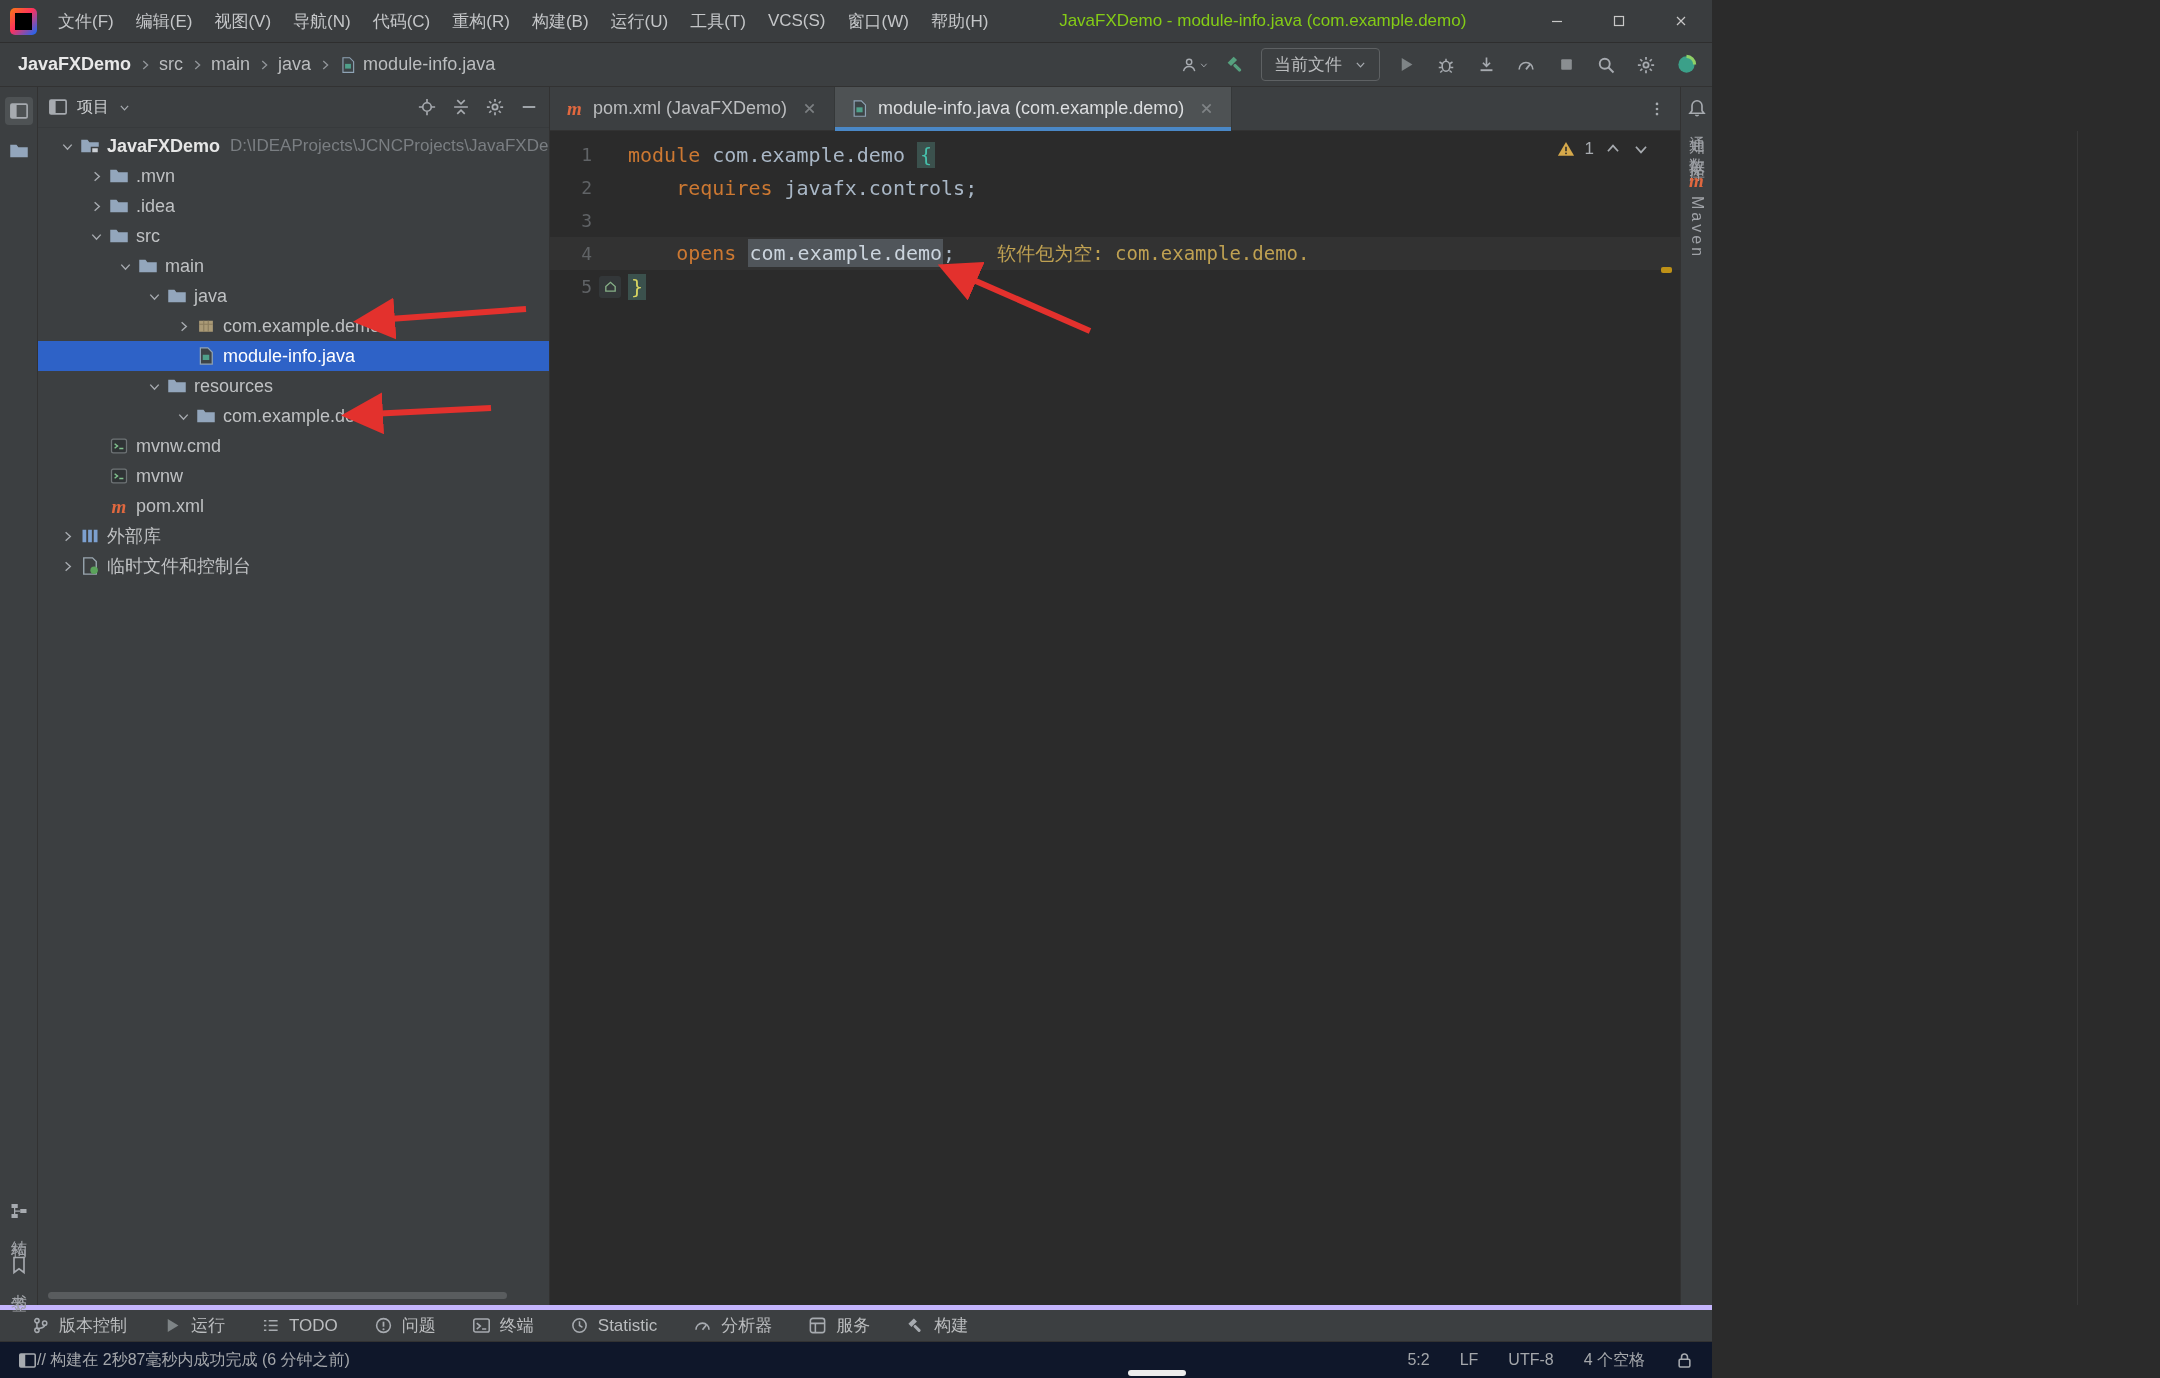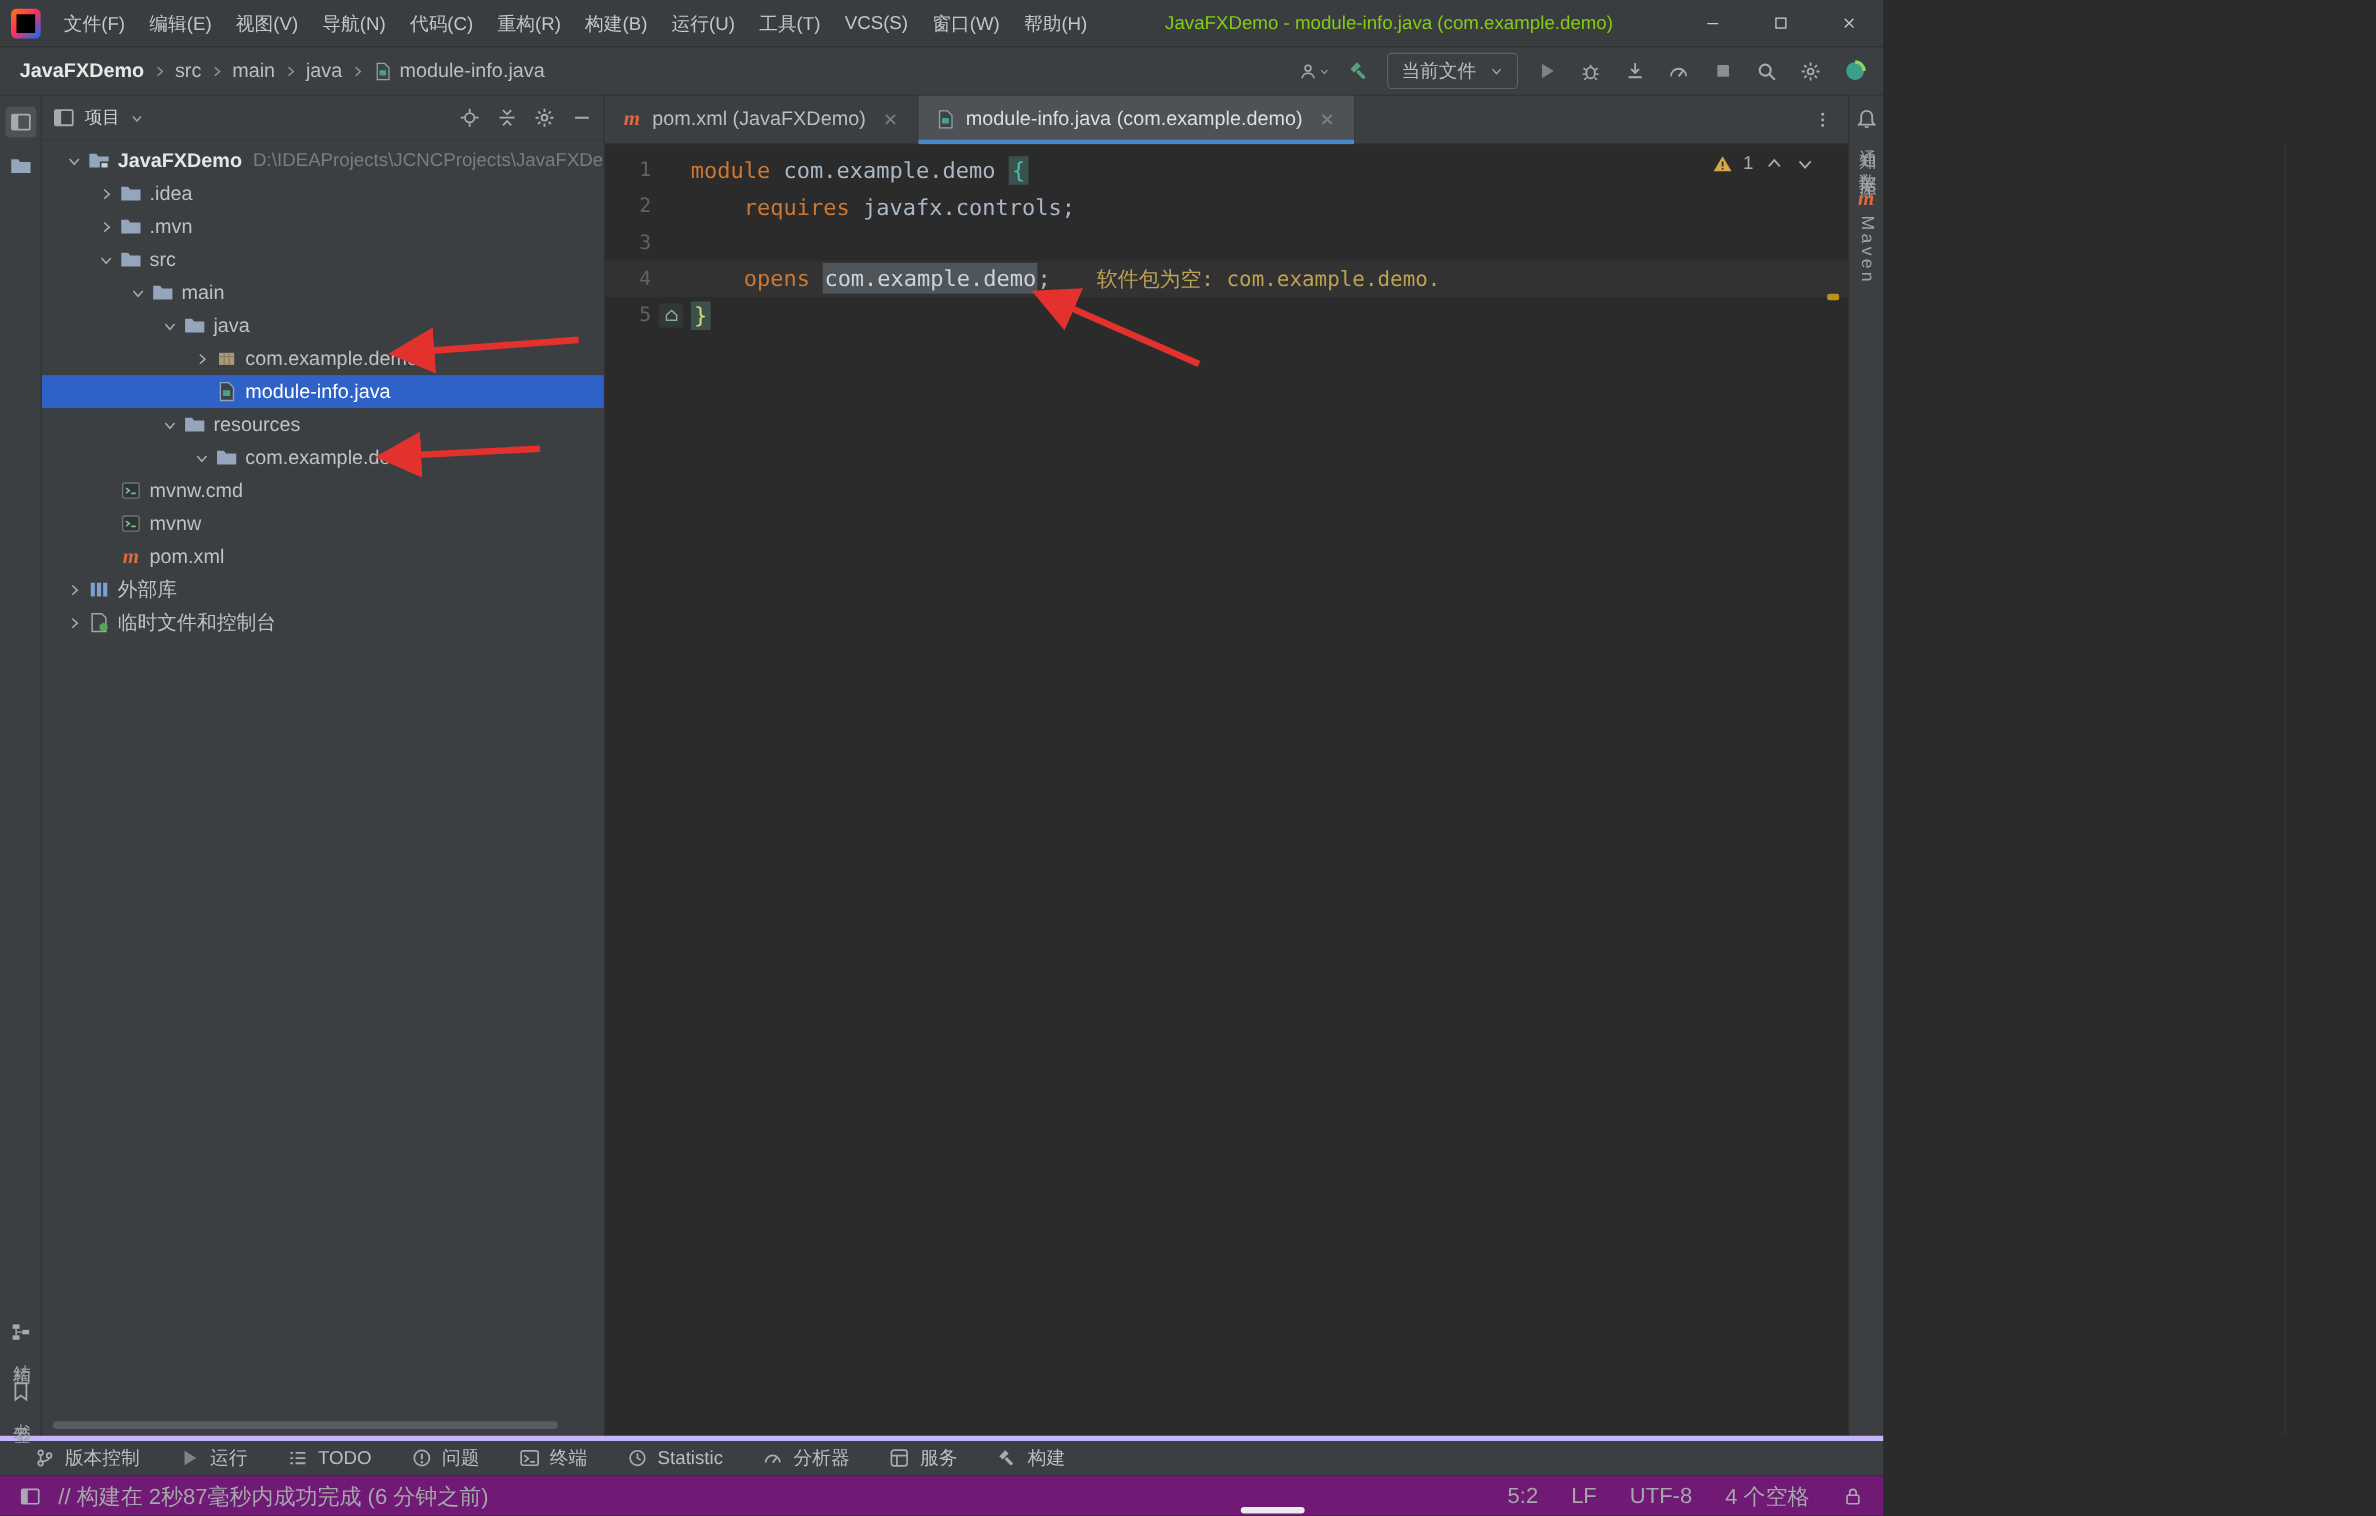".idea" div.tree-row { order: before ".mvn" -> after ".mvn" }
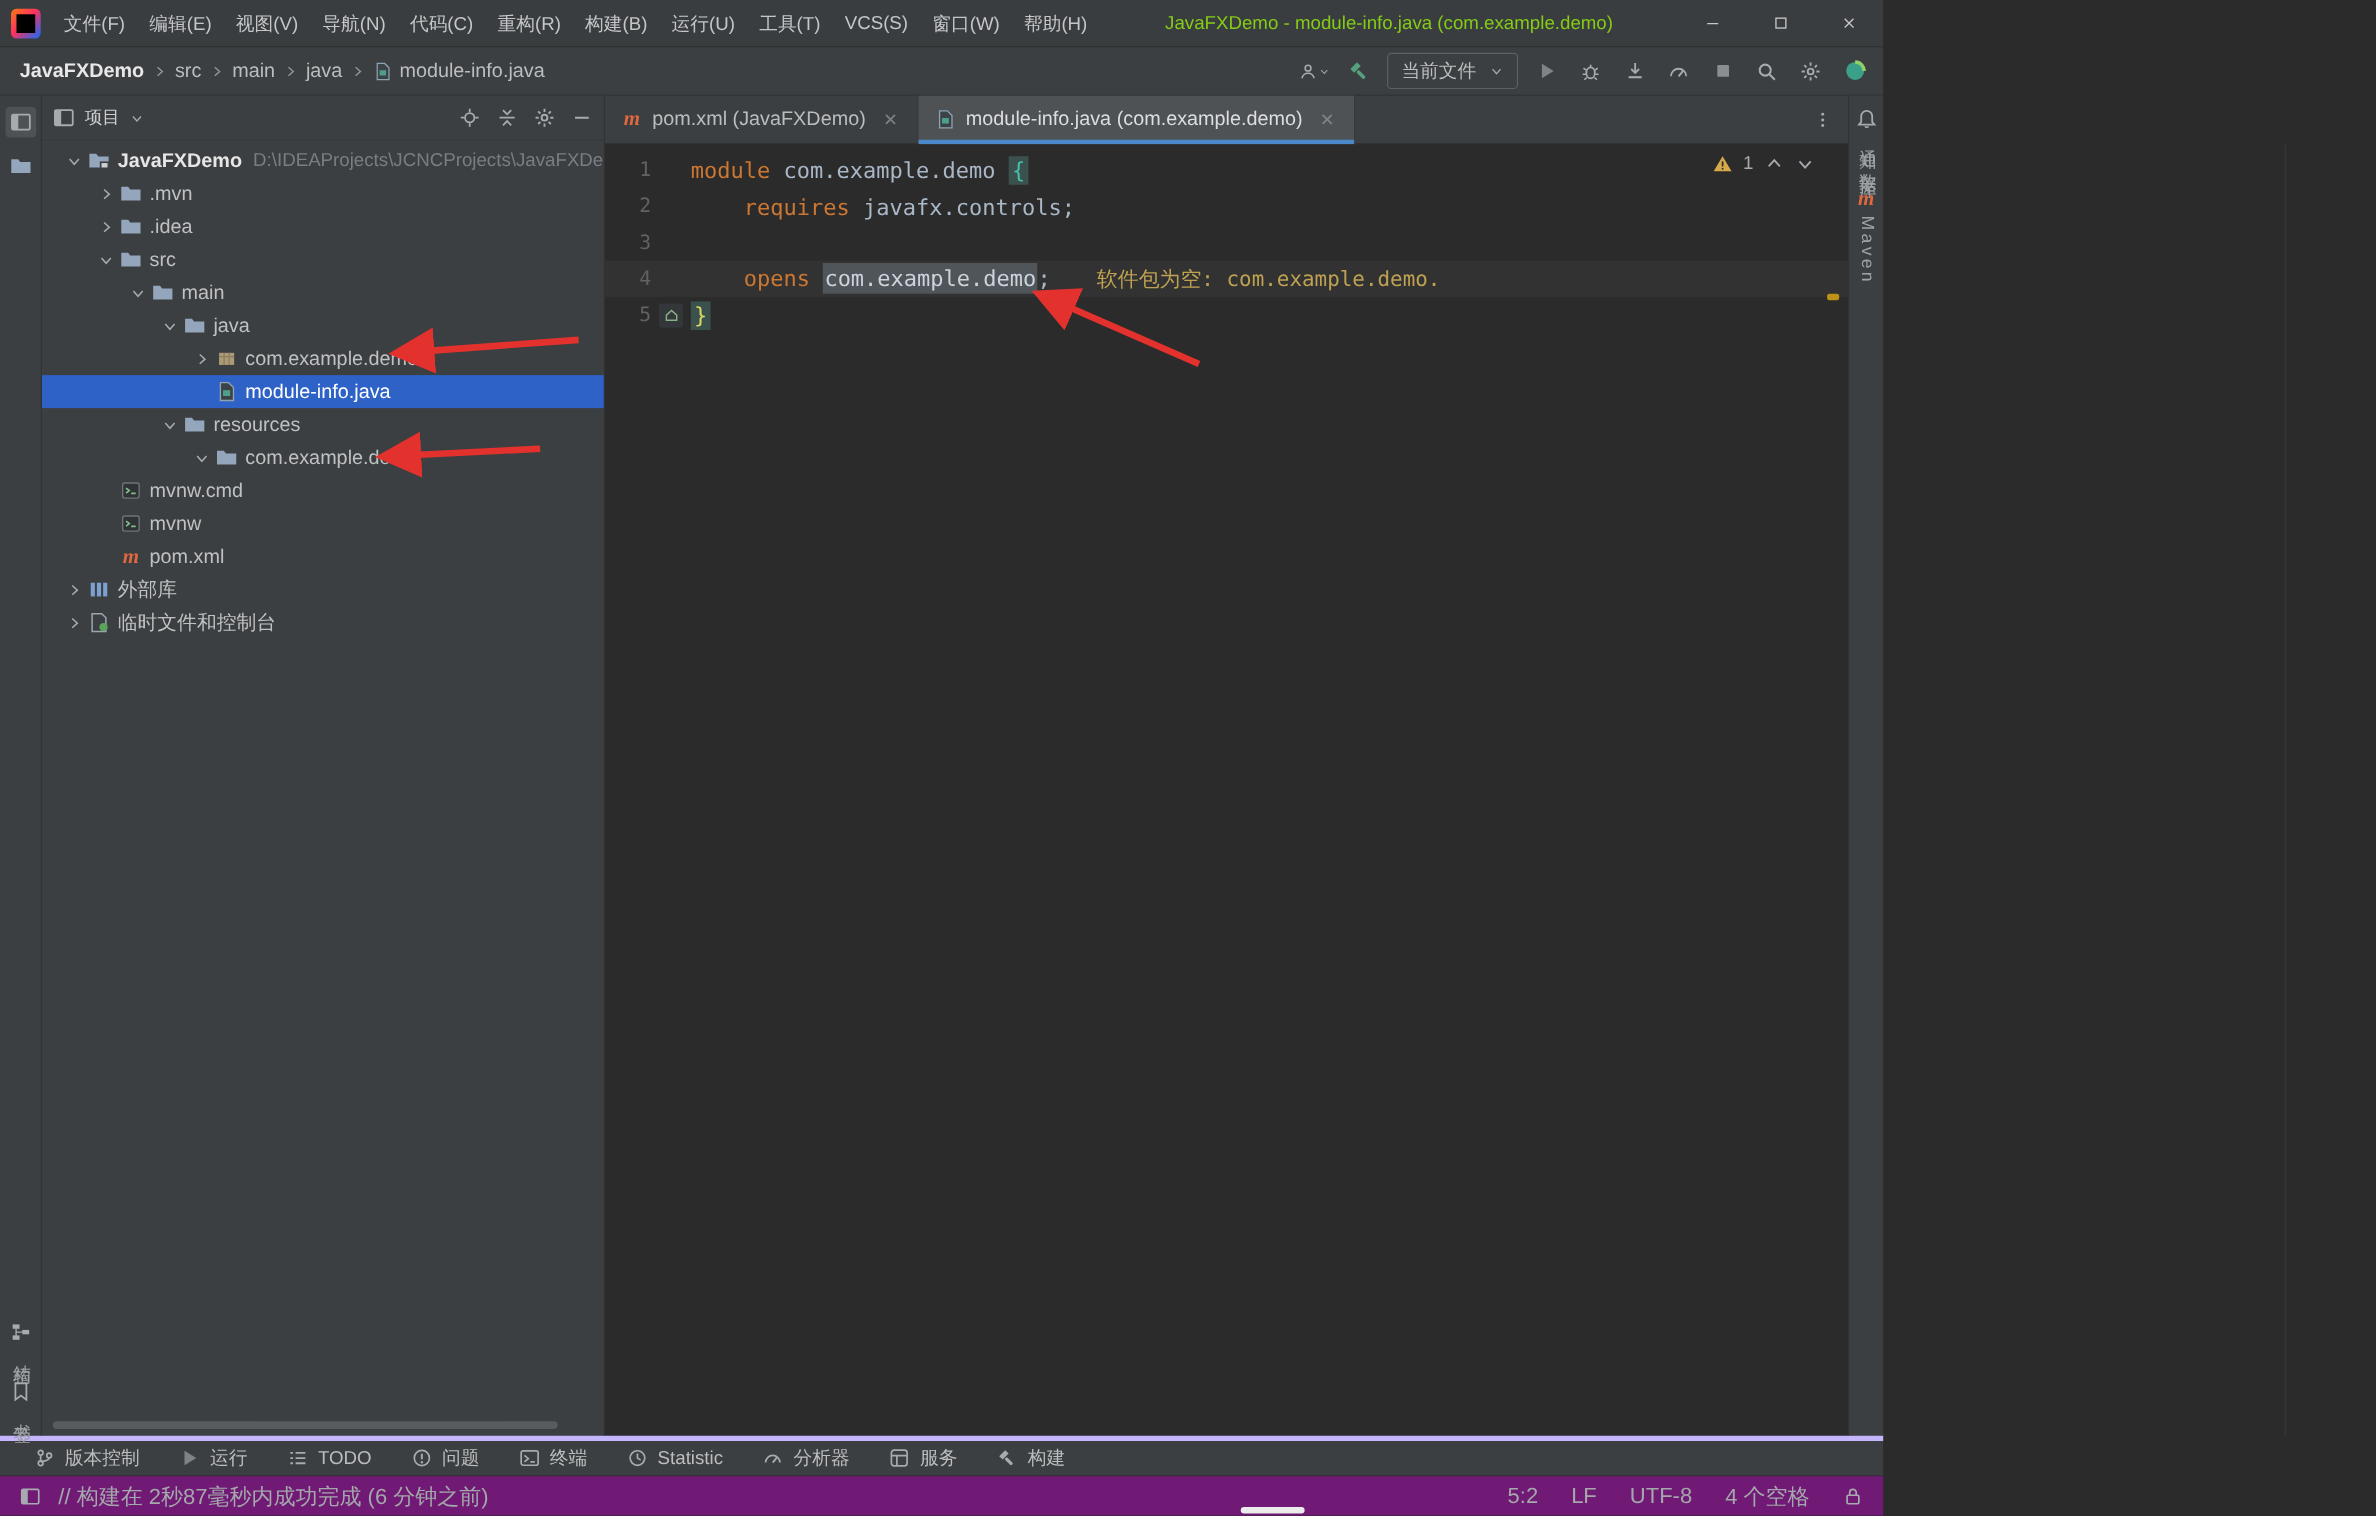"// 构建在 2秒87毫秒内成功完成 (6 分钟之前)" .statusbar { background: #701a75 -> #0f172a; font-size: 20px -> 16px; gap: 16px -> none }
